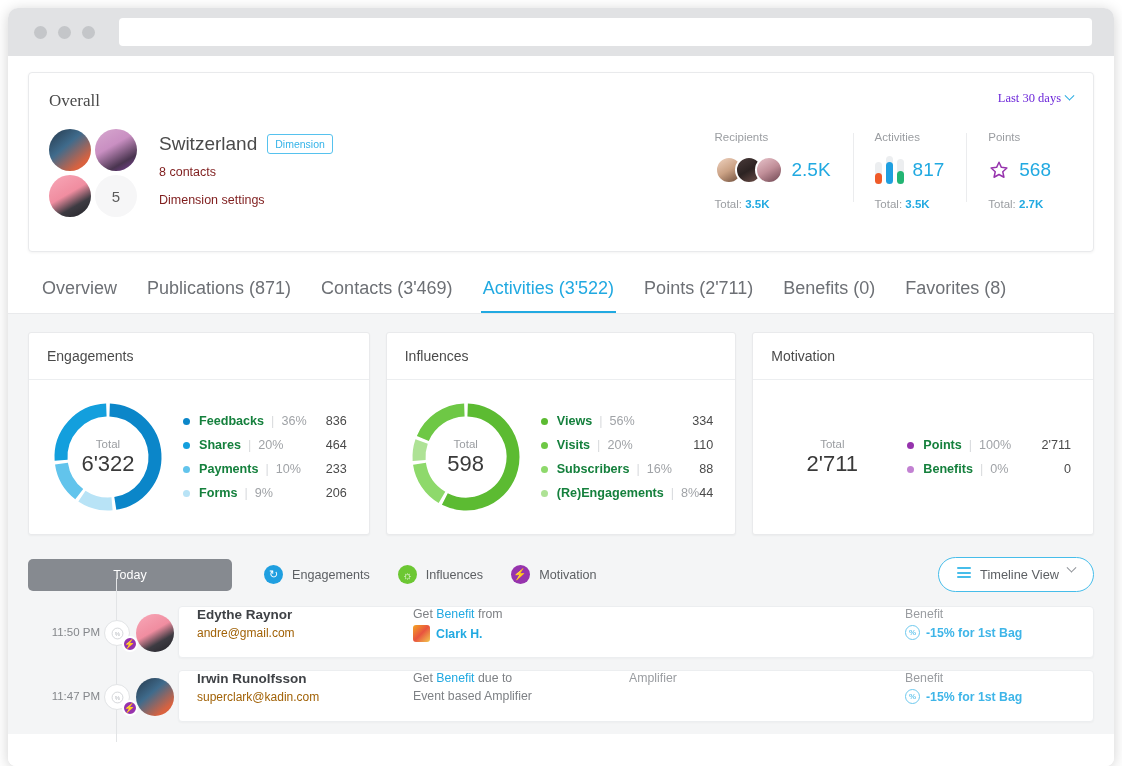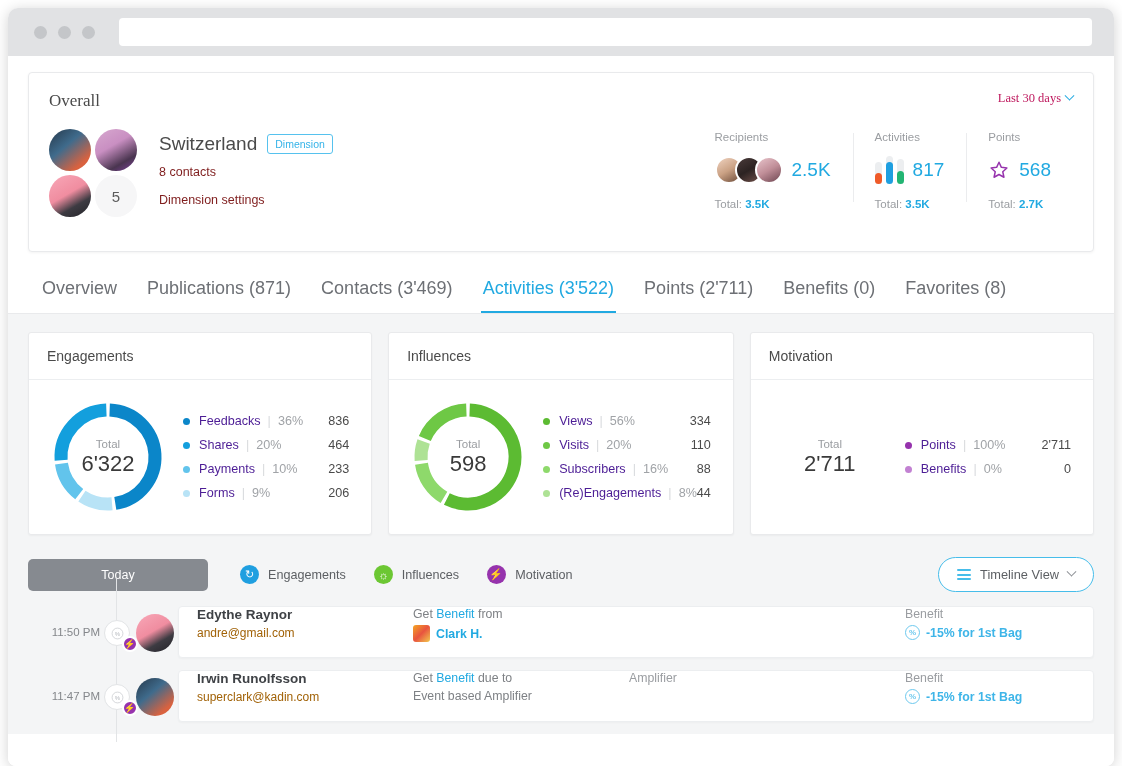"Last 30 days" .range { color: #be185d -> #6d28d9 }
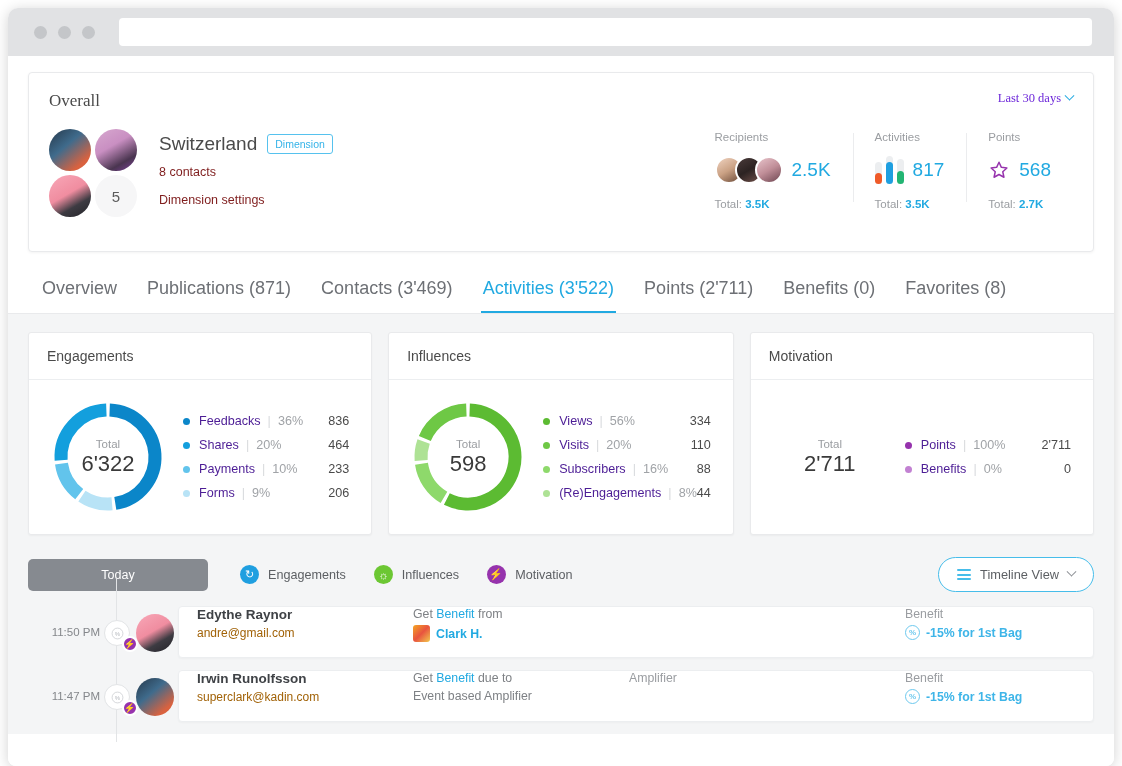"Feedbacks" .lname { color: #4c1d95 -> #15803d; font-weight: none -> bold }
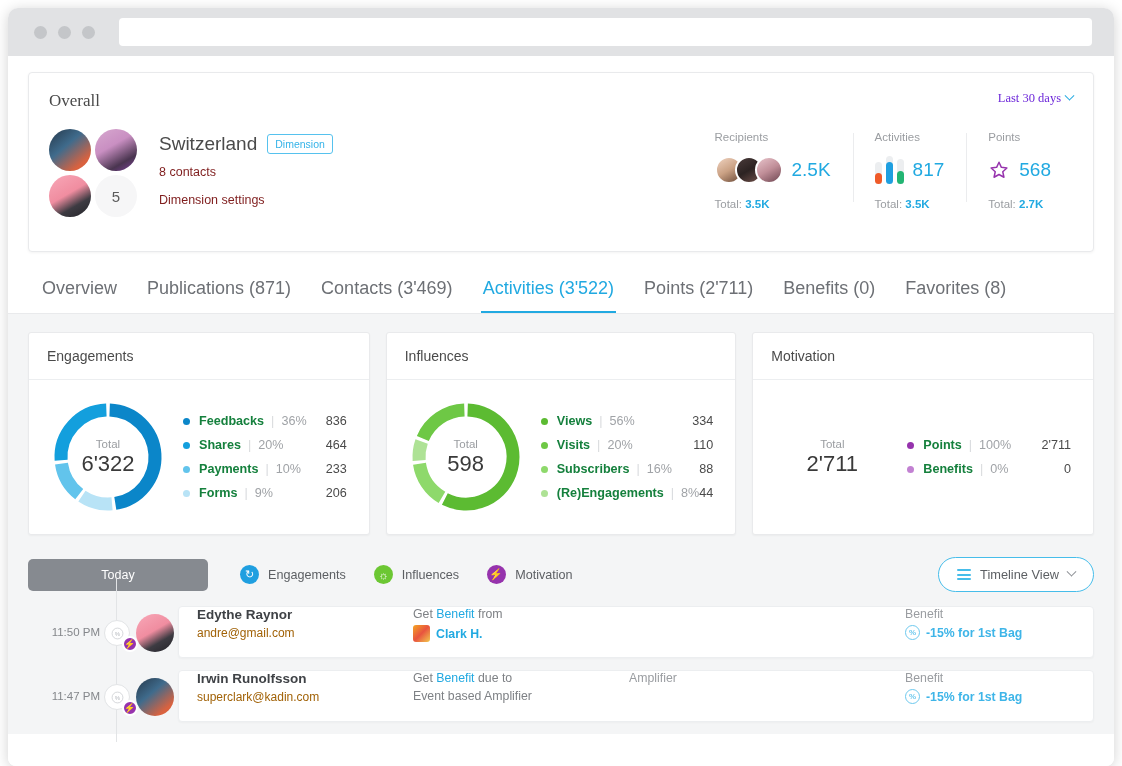"Today" .today-pill { width: 180px -> 204px }
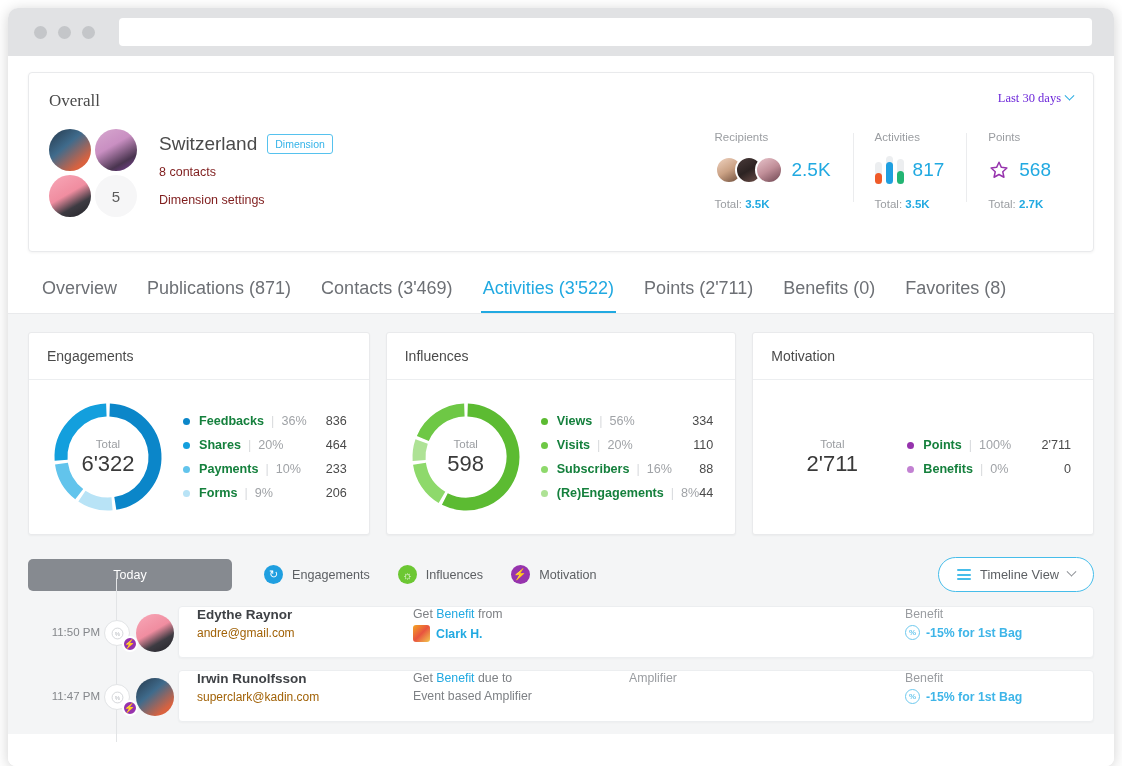"Timeline View" .view-btn { align-items: center -> none }
